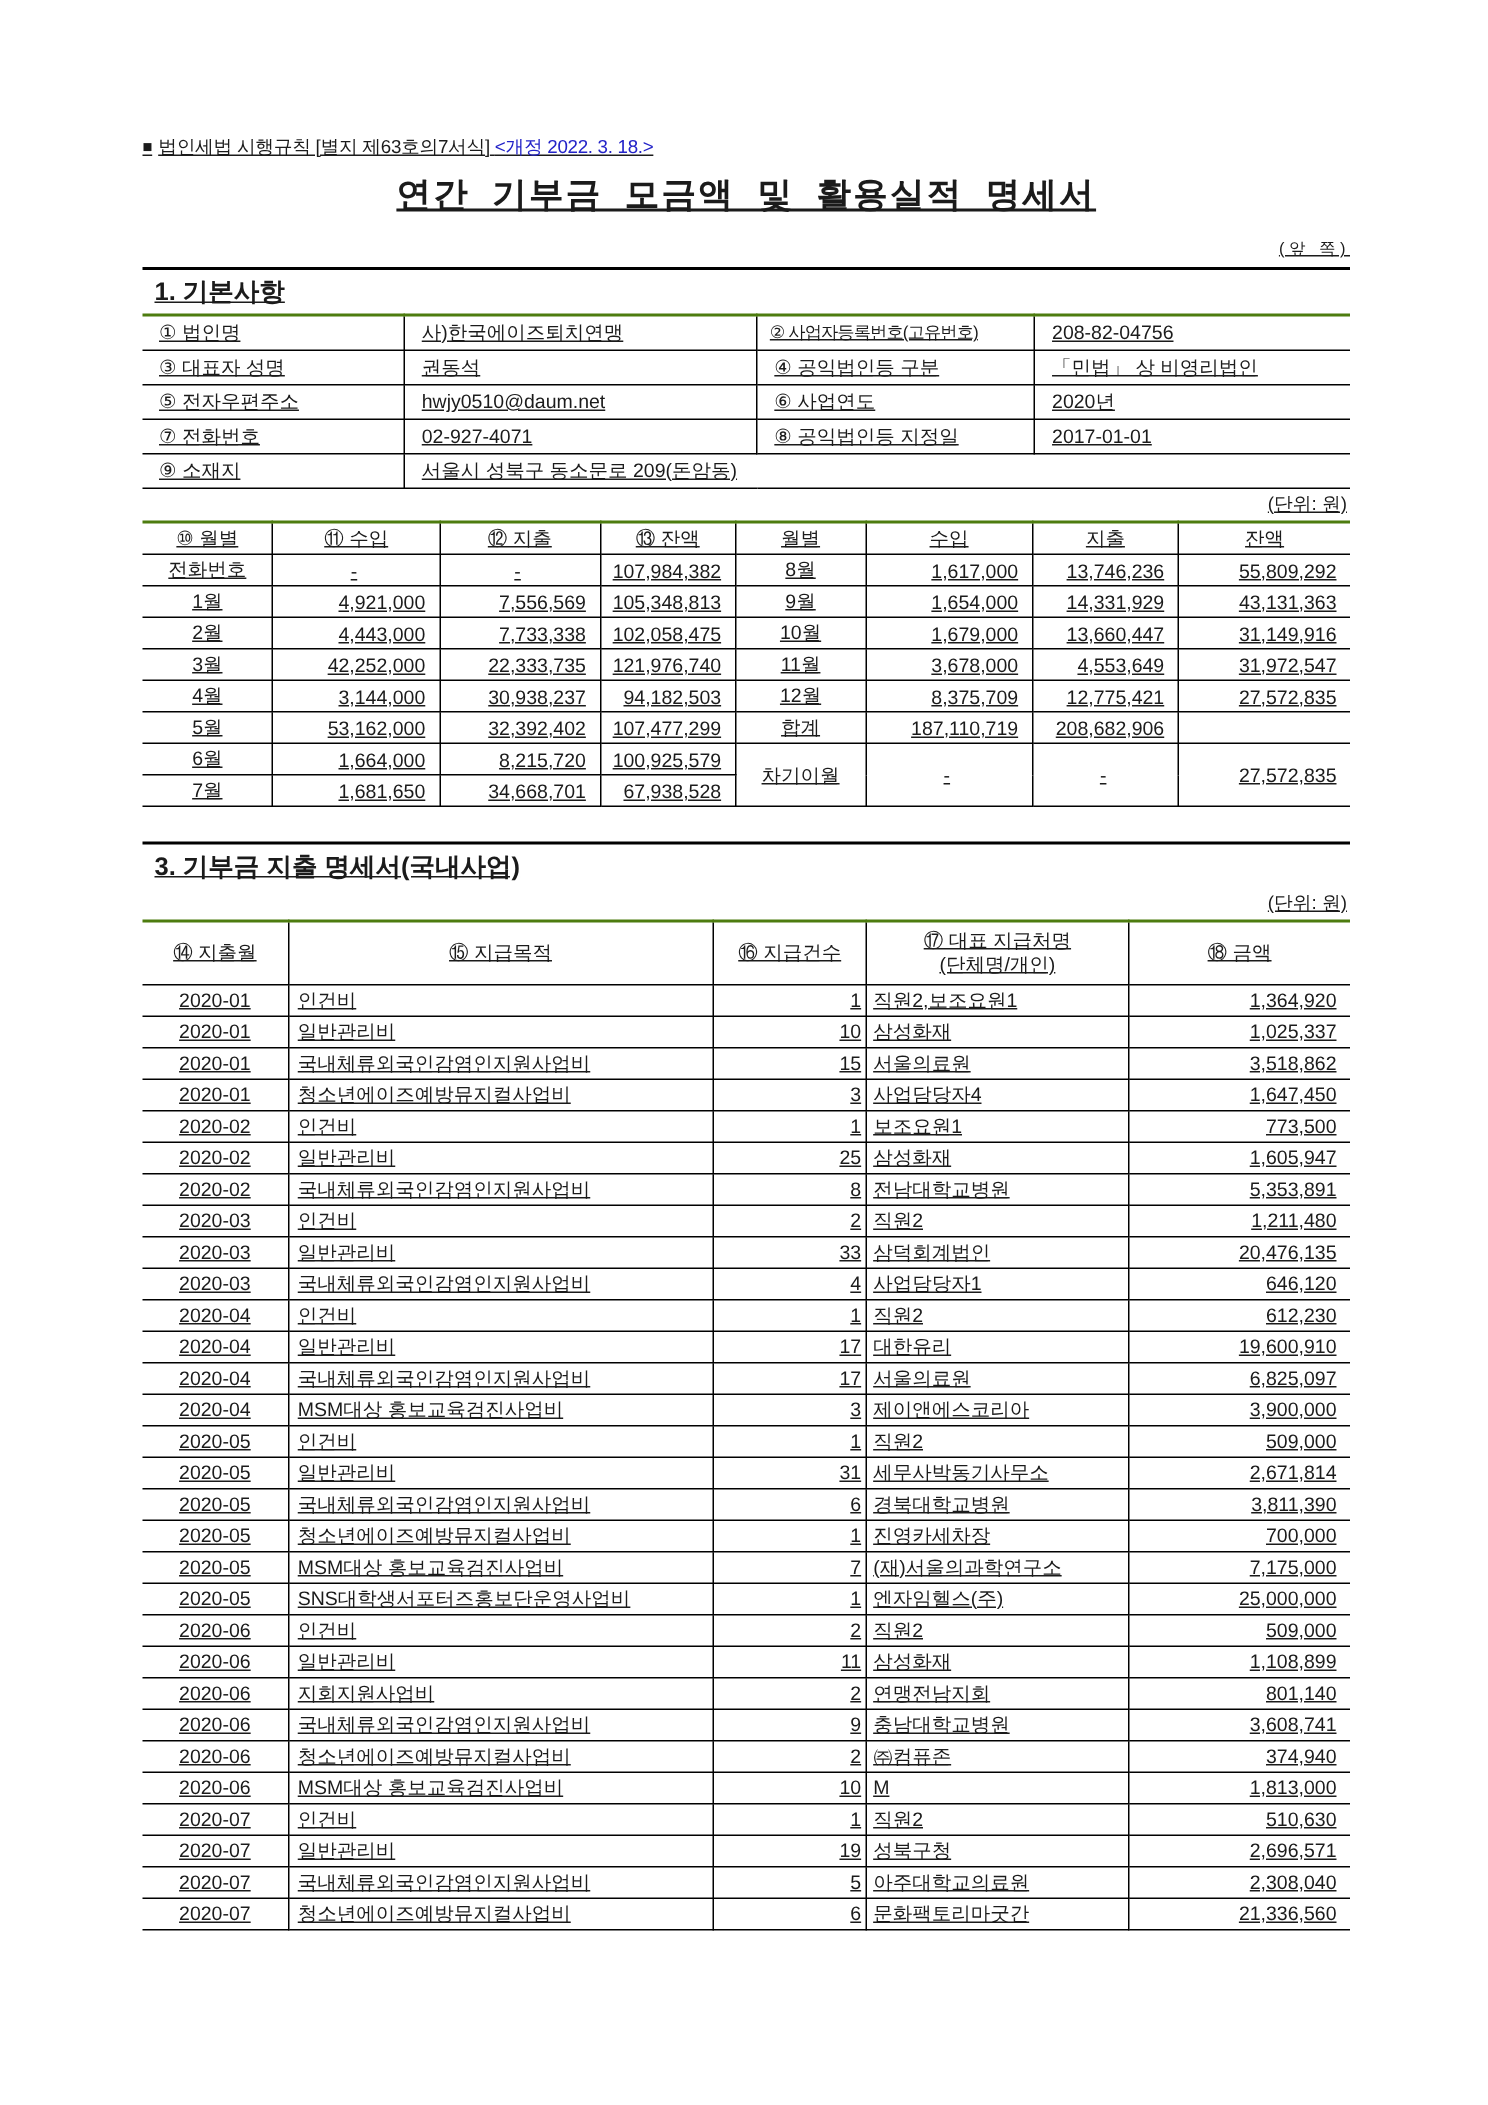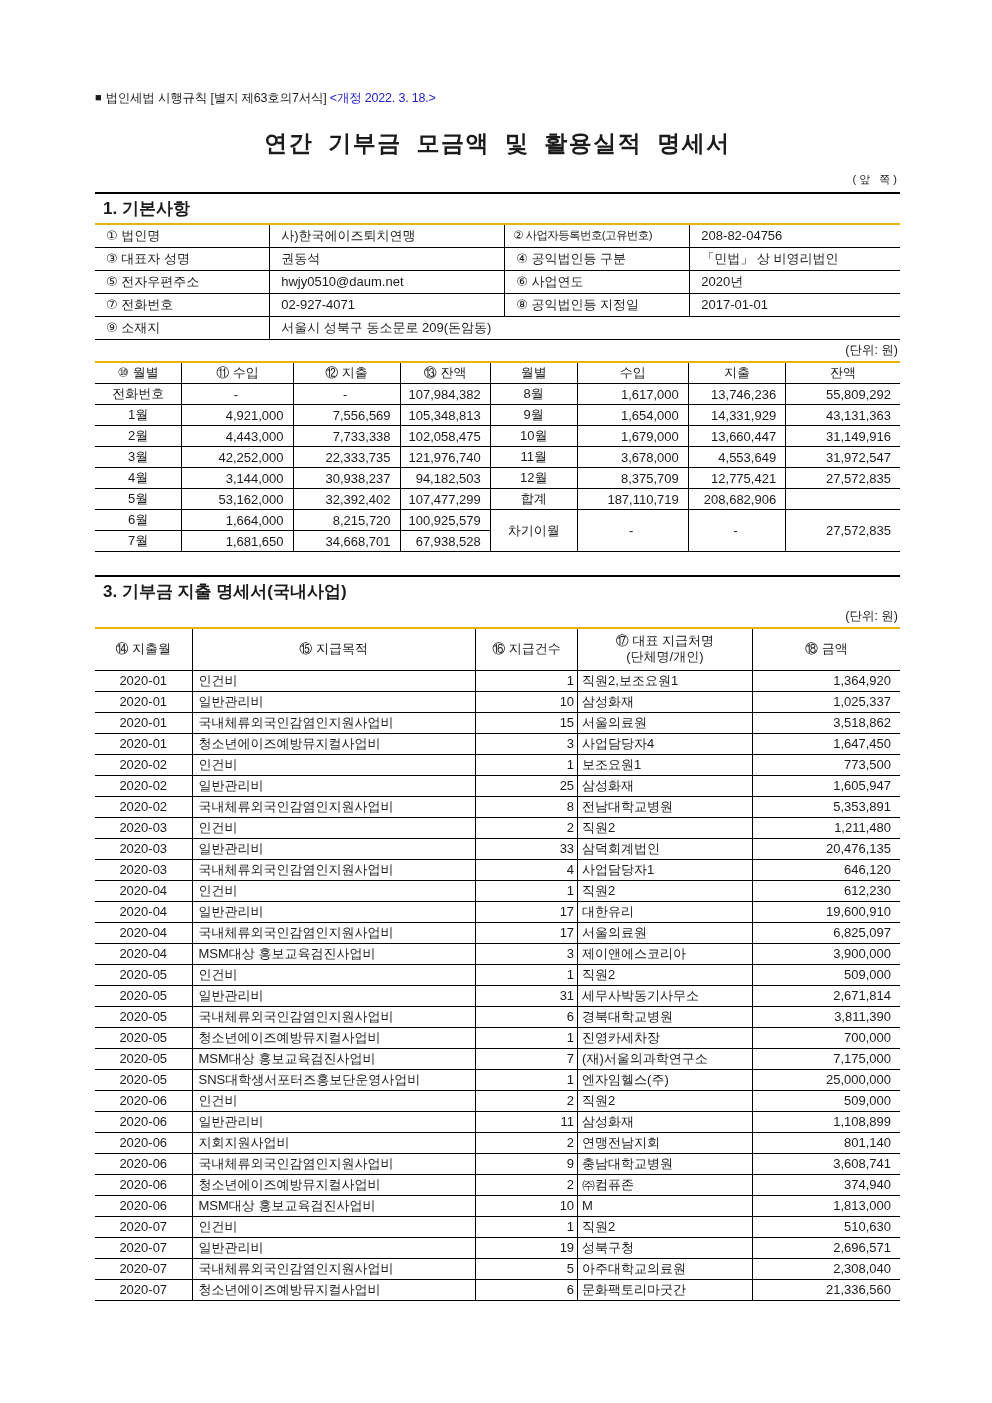"■ 법인세법 시행규칙 [별지 제63호의7서식]" .page { text-decoration: none -> underline }
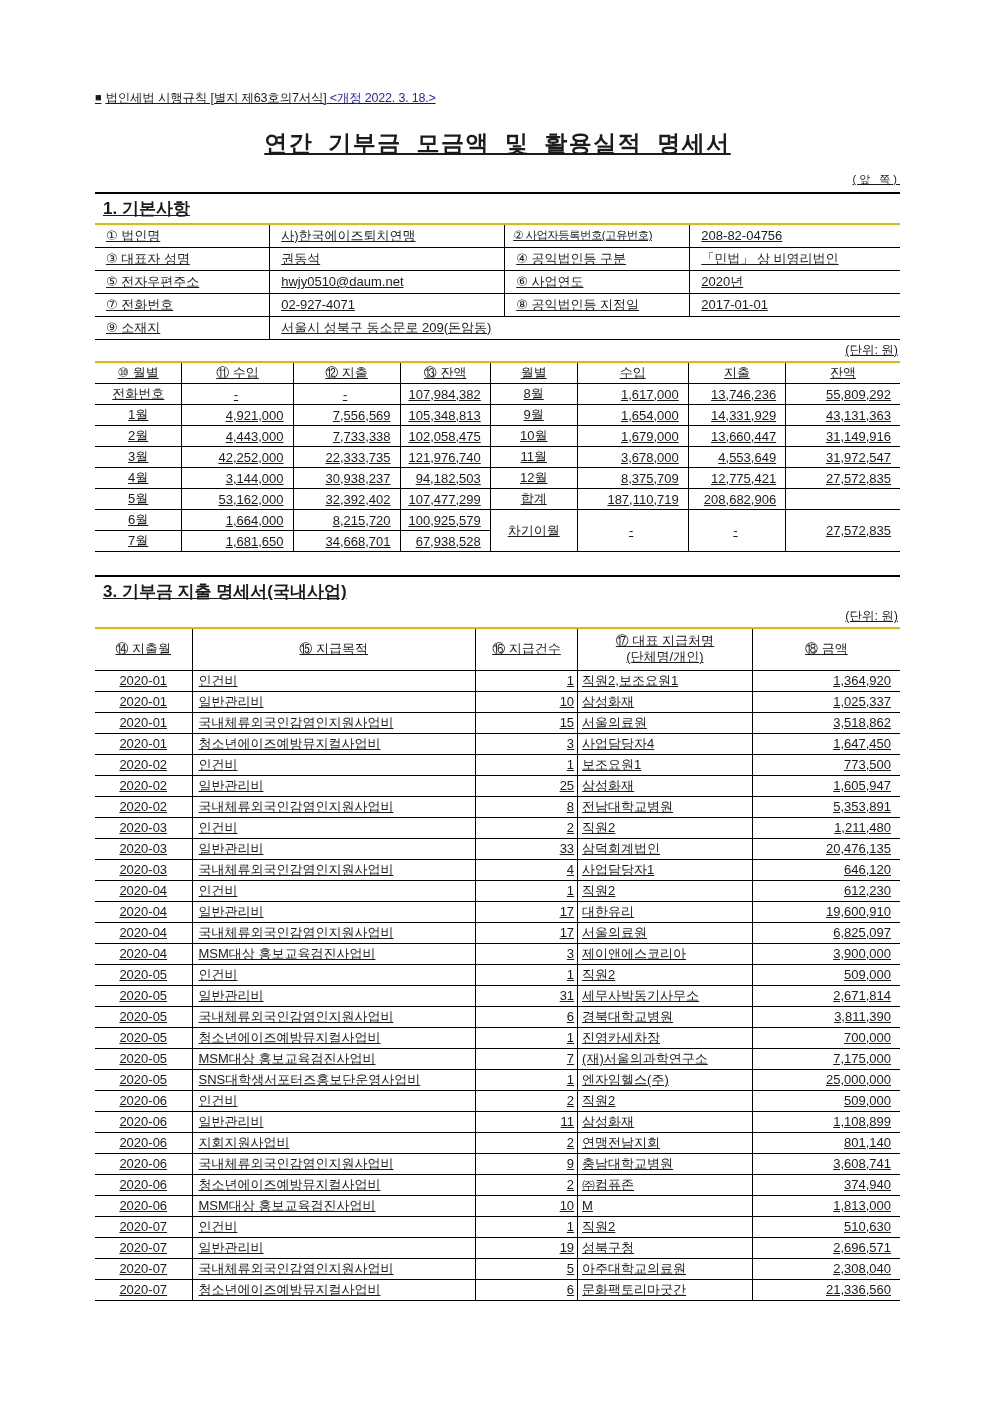"연간 기부금 모금액 및 활용실적" .doc-title { margin-top: 21px -> 7px }
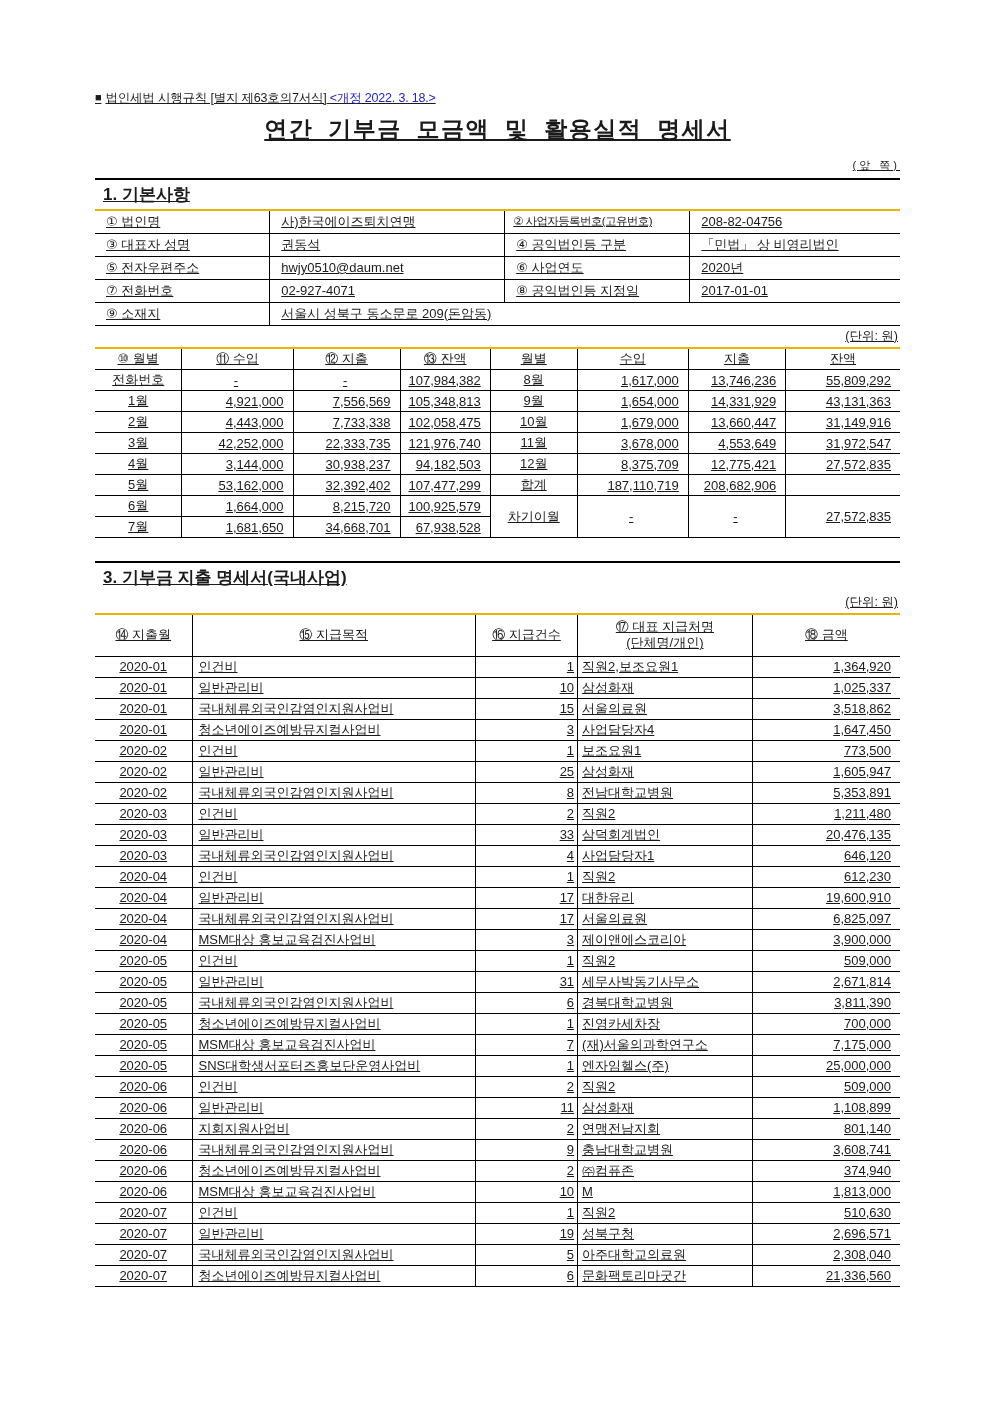"① 법인명" table { border-top: 2px solid #eab308 -> 2px solid #4d7c0f }
